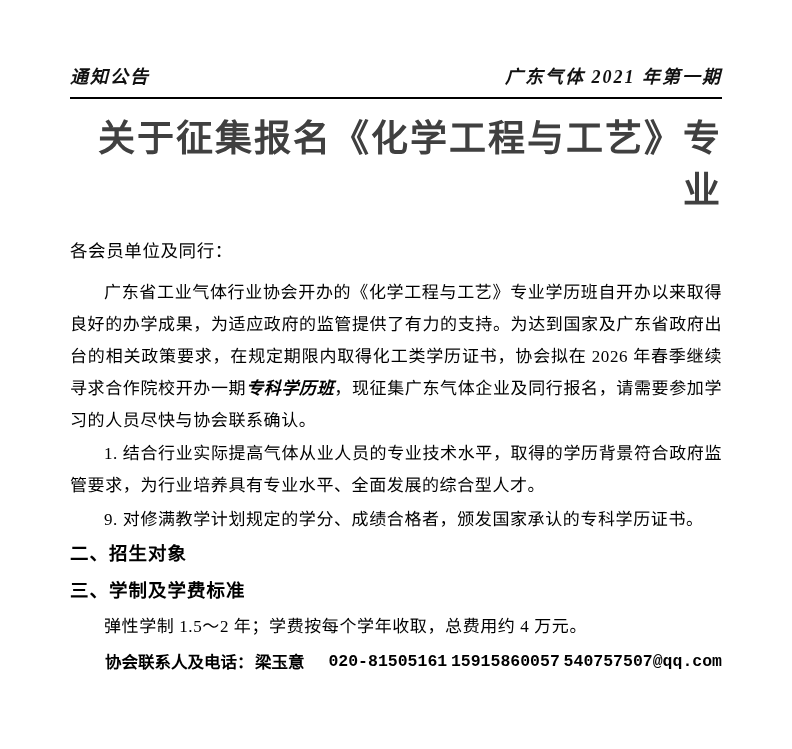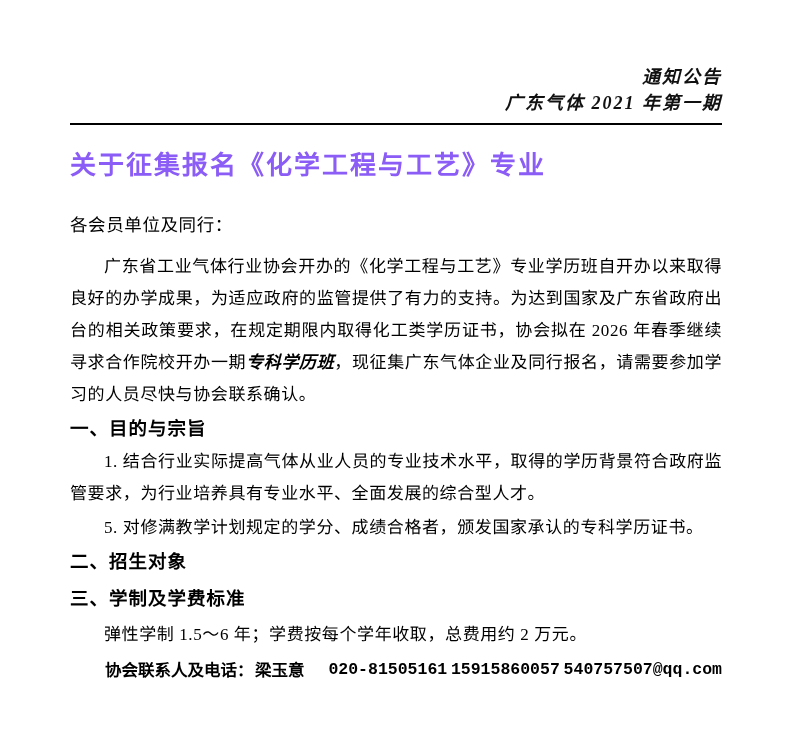"通知公告" .masthead { flex-direction: column -> none }
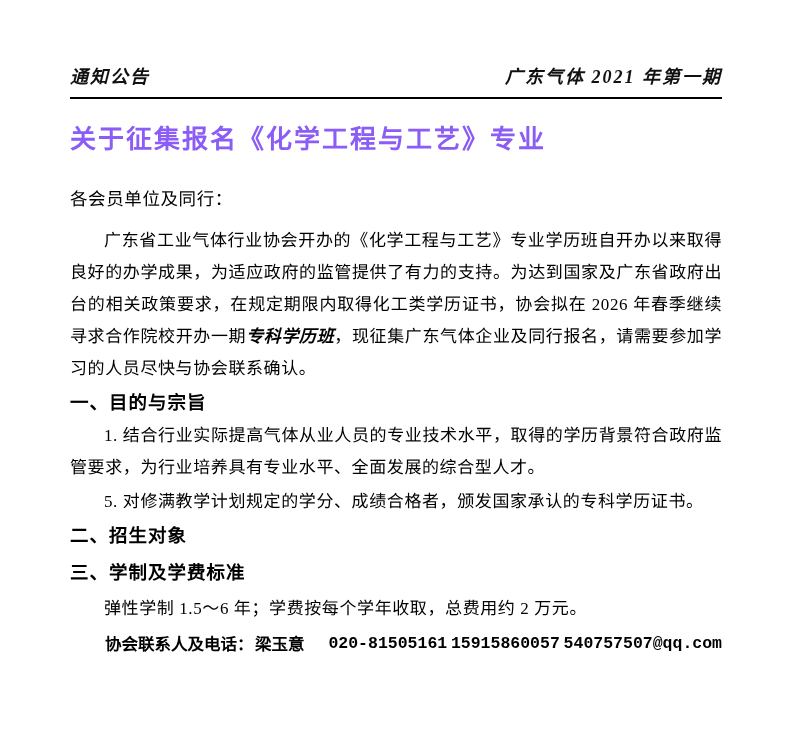"关于征集报名《化学工程与工艺》专业" .notice-title { color: #8b5cf6 -> #404040; font-size: 26px -> 37px; text-align: left -> right }
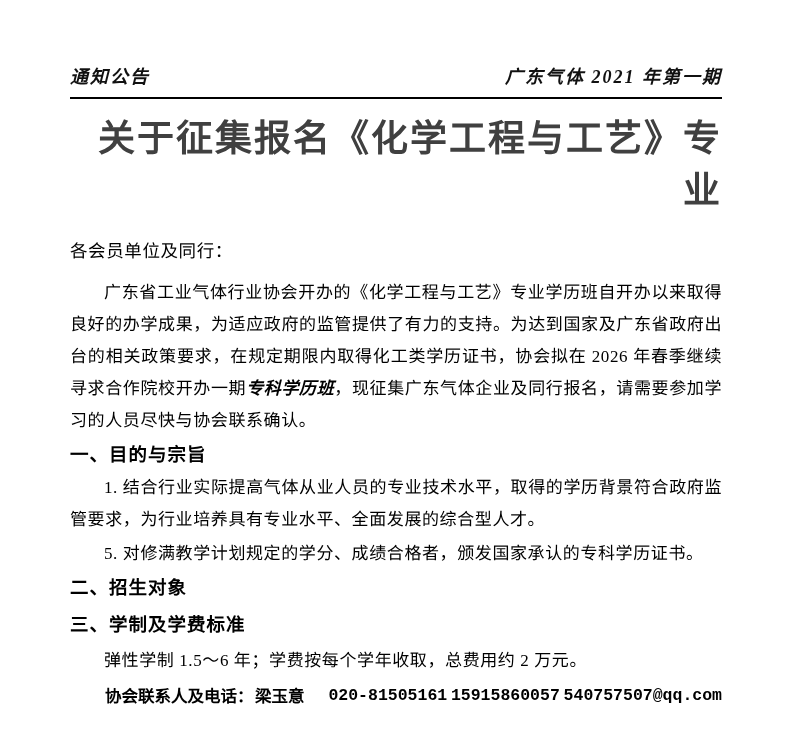"一、目的与宗旨" div.sec-heading { html: <div>一、目的与宗旨</div> -> none }
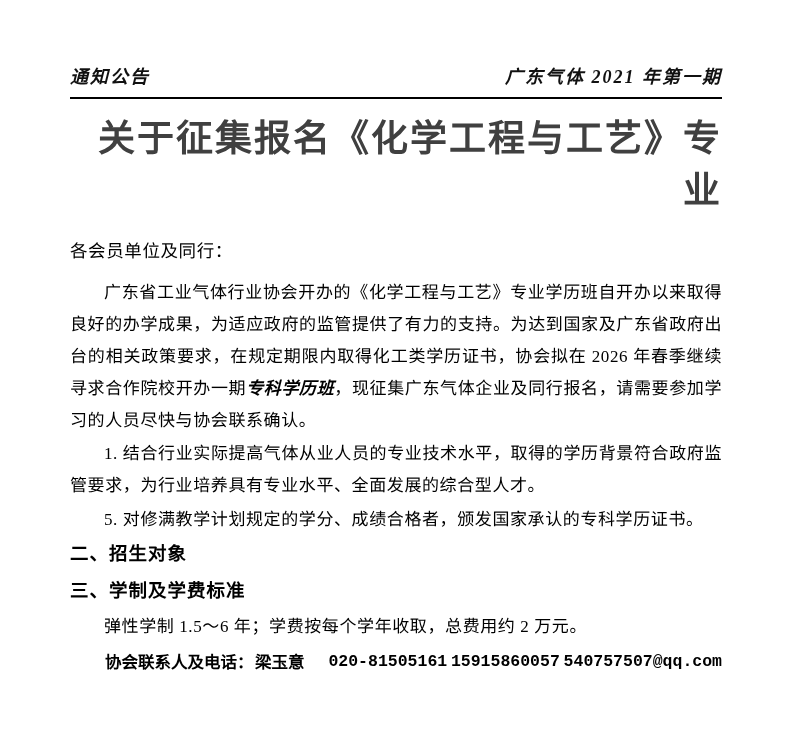"5. 对修满教学计划规定的学分、成绩合格者，颁发国家承认的专科学历证书。" p.para { text: 5 -> 9 }
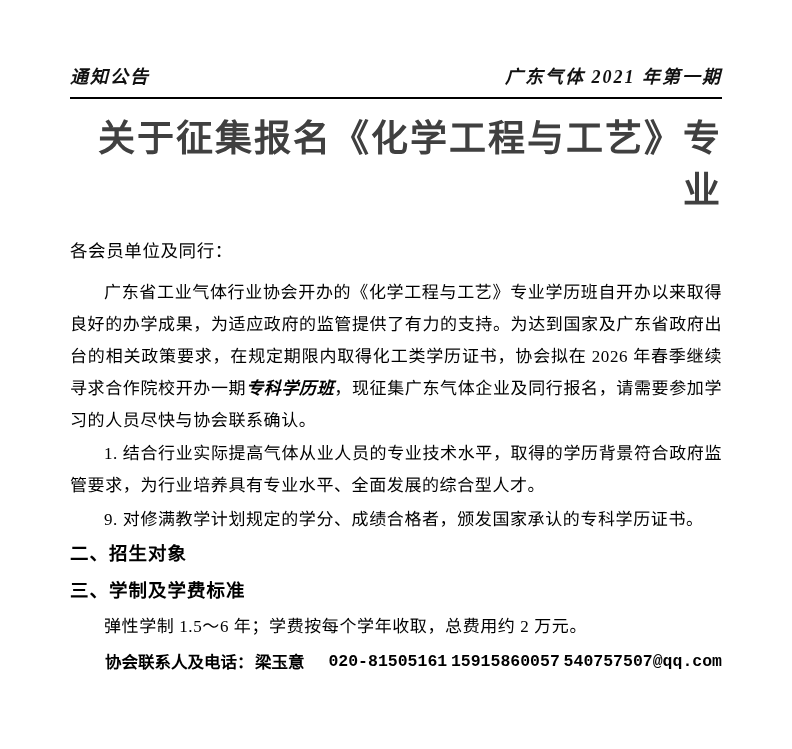"弹性学制 1.5～6 年；学费按每个学年收取，总费用约 2 万元。" p.para { text: 6 年；学费按每个学年收取，总费用约 2 -> 2 年；学费按每个学年收取，总费用约 4 }
